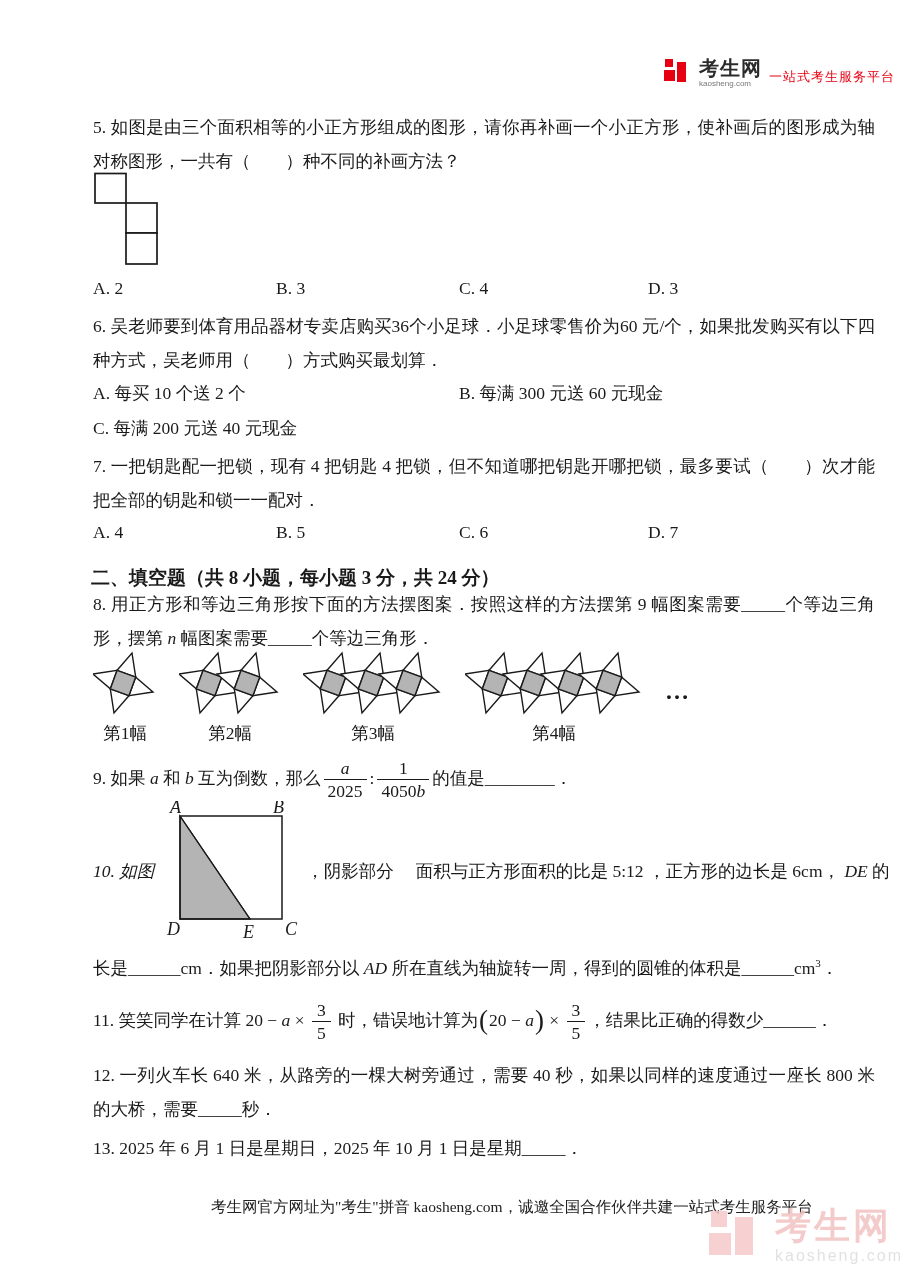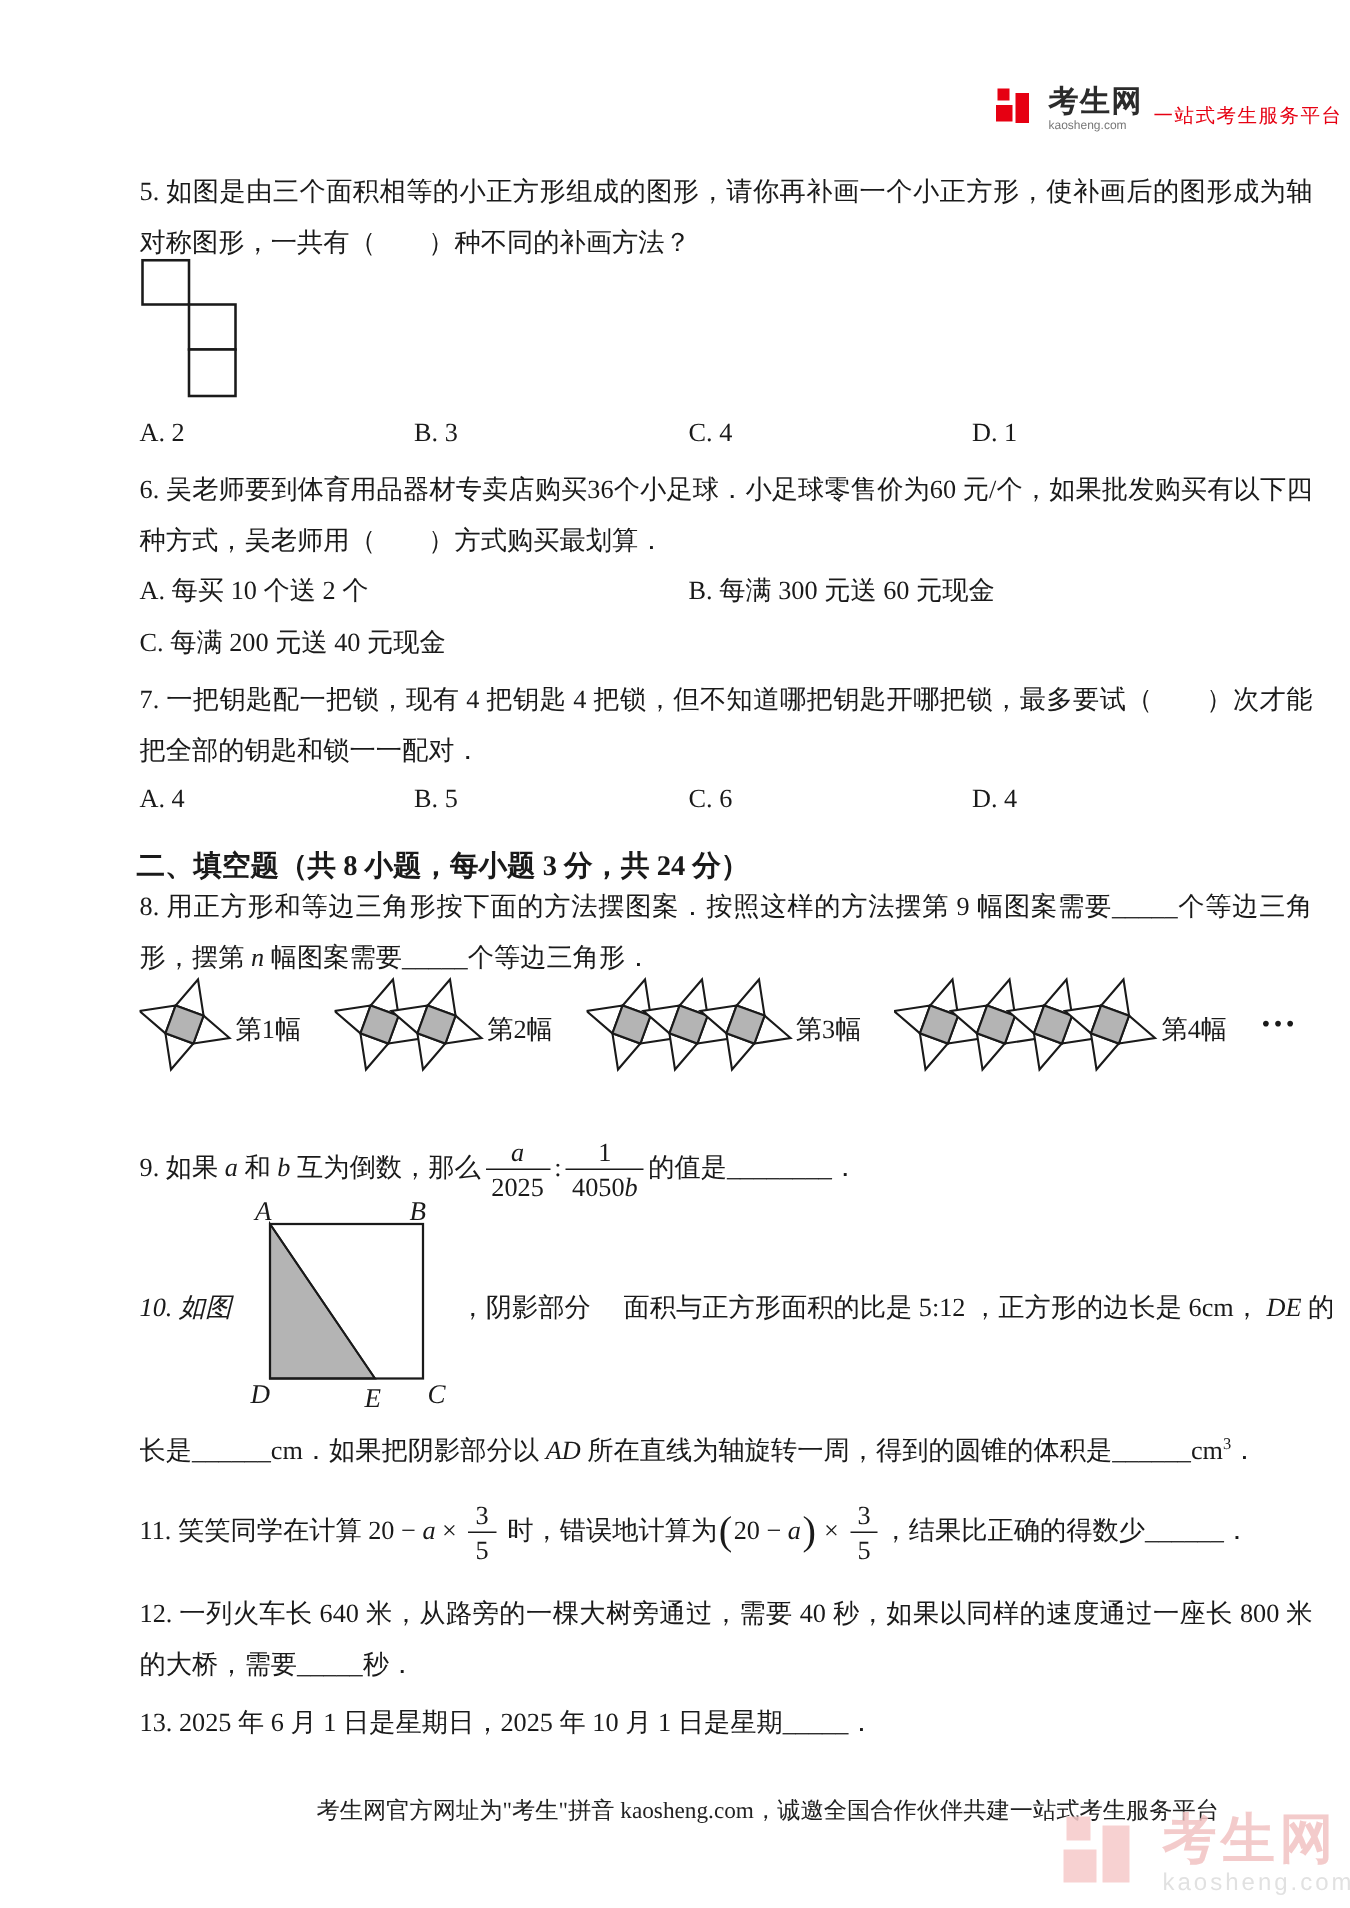"D. 1" span { text: 1 -> 3 }
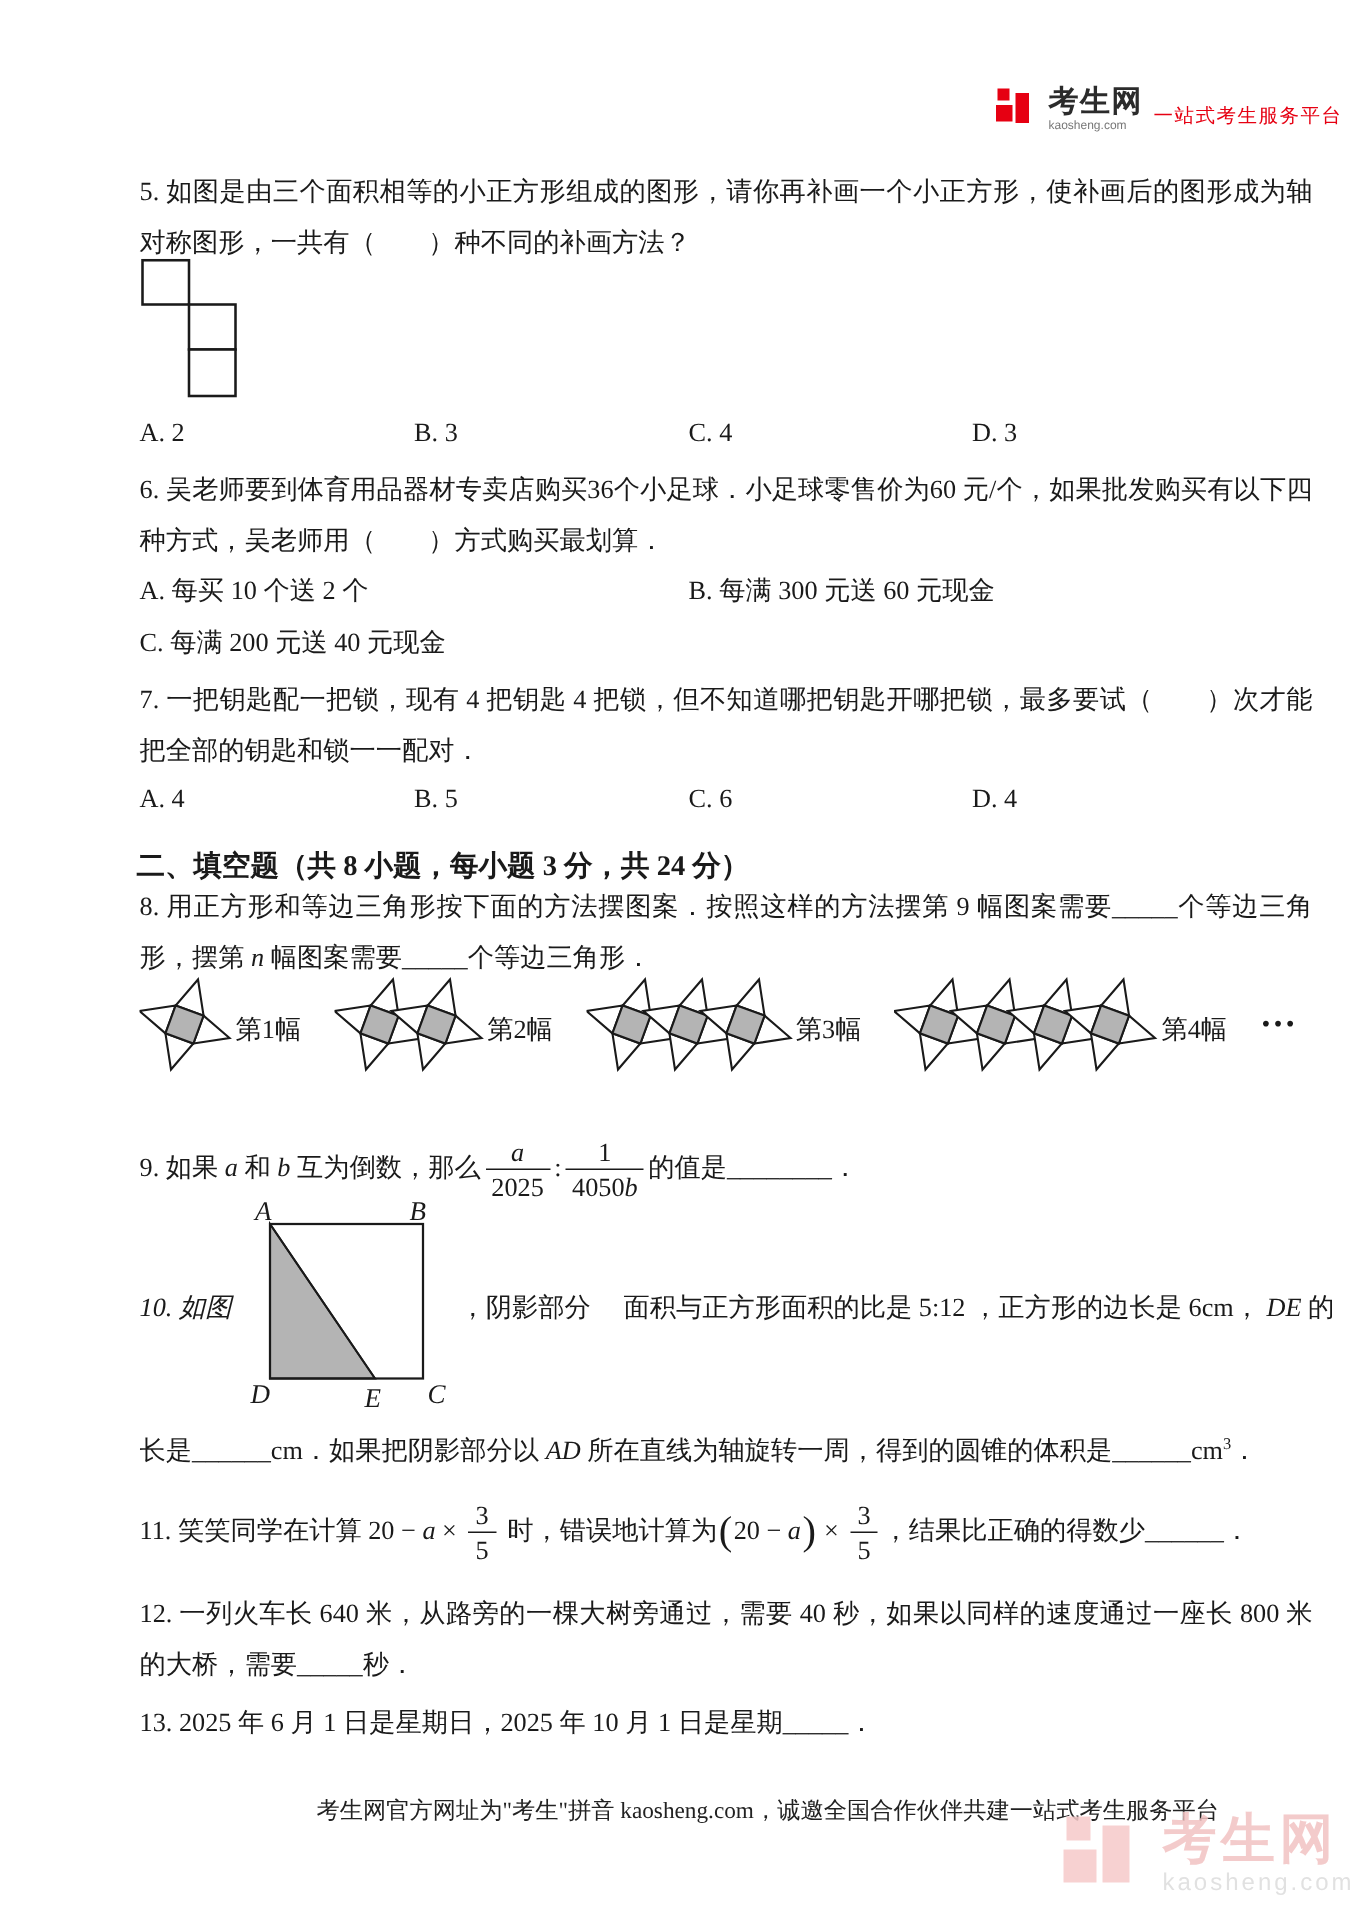"D. 4" span { text: 4 -> 7 }
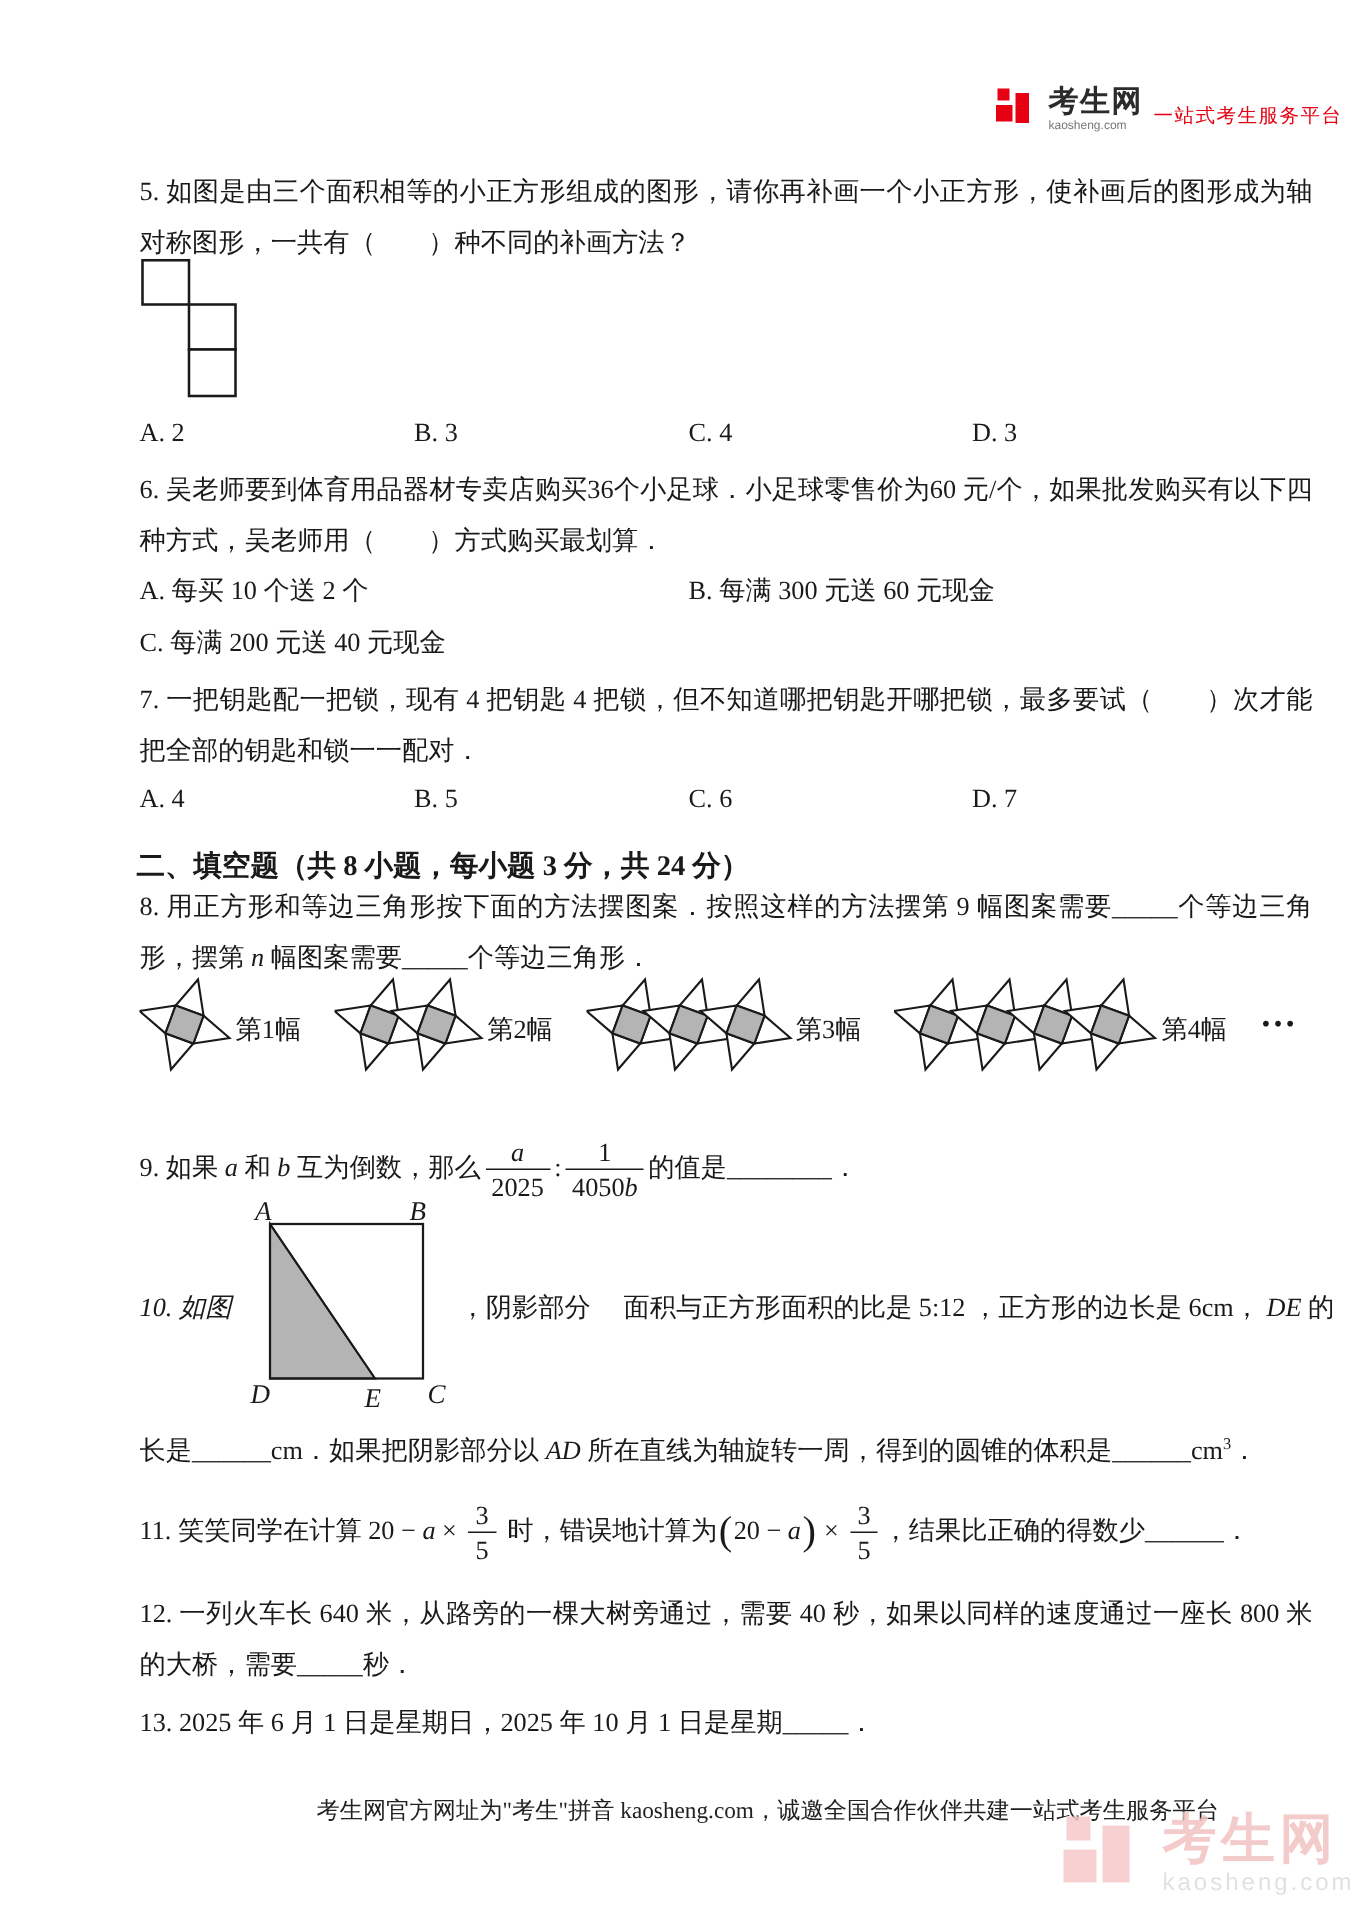"第1幅" .pattern-item { flex-direction: row -> column }
